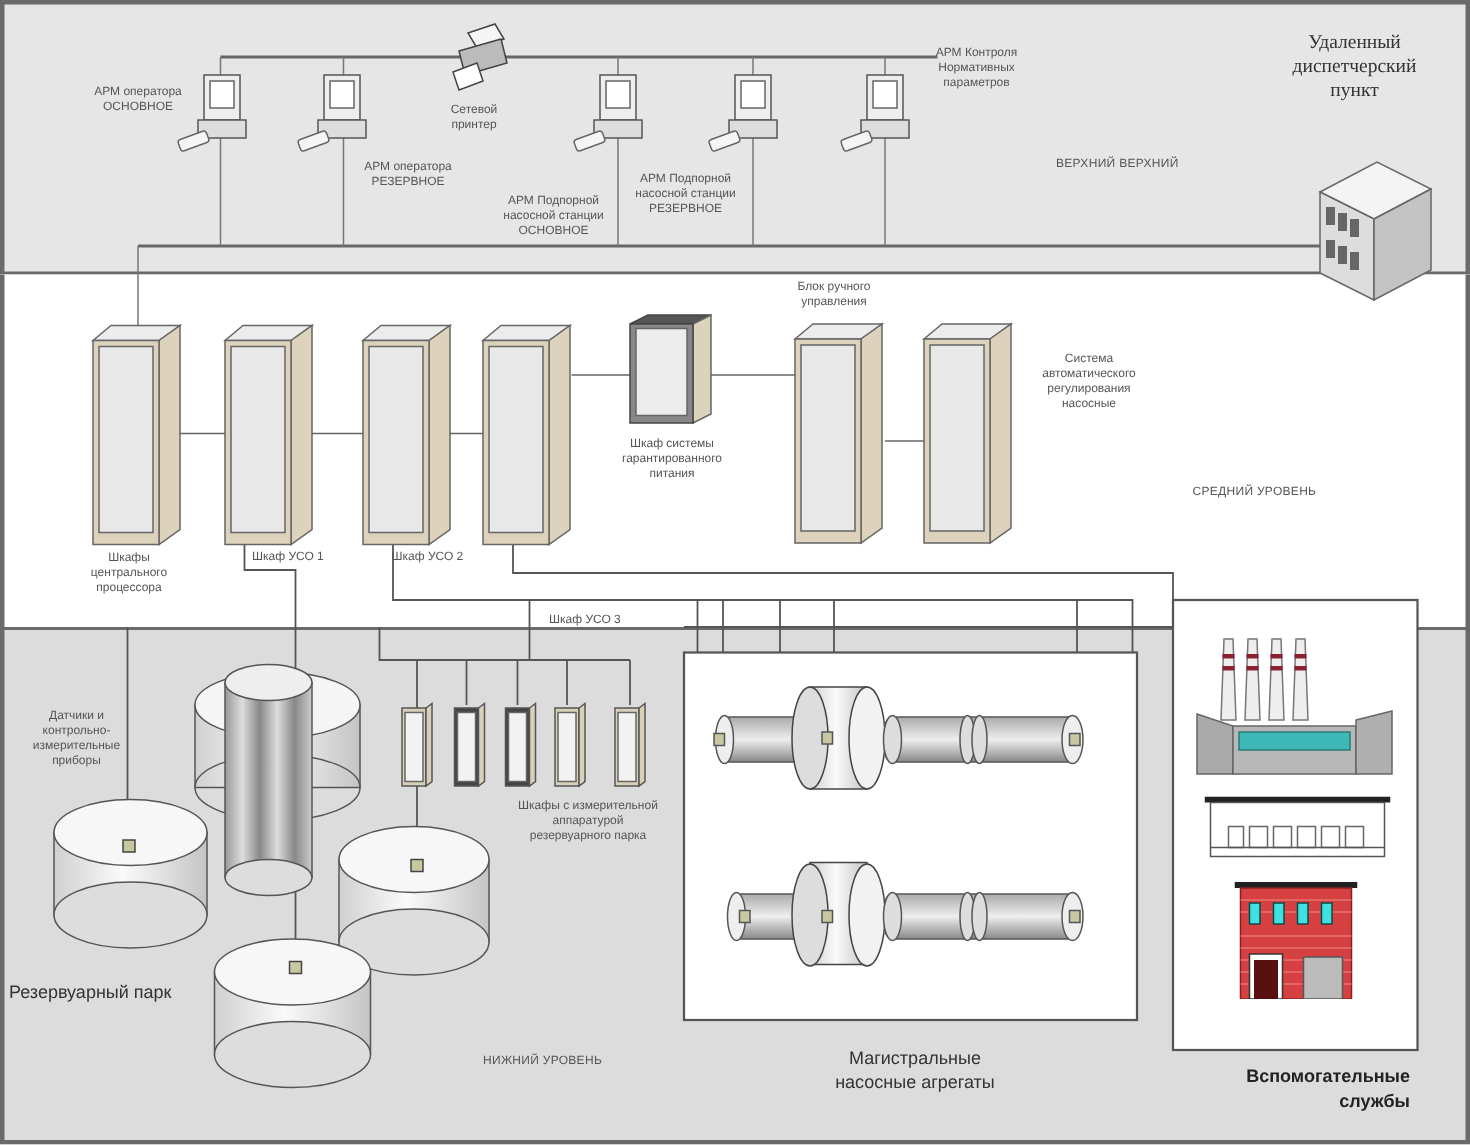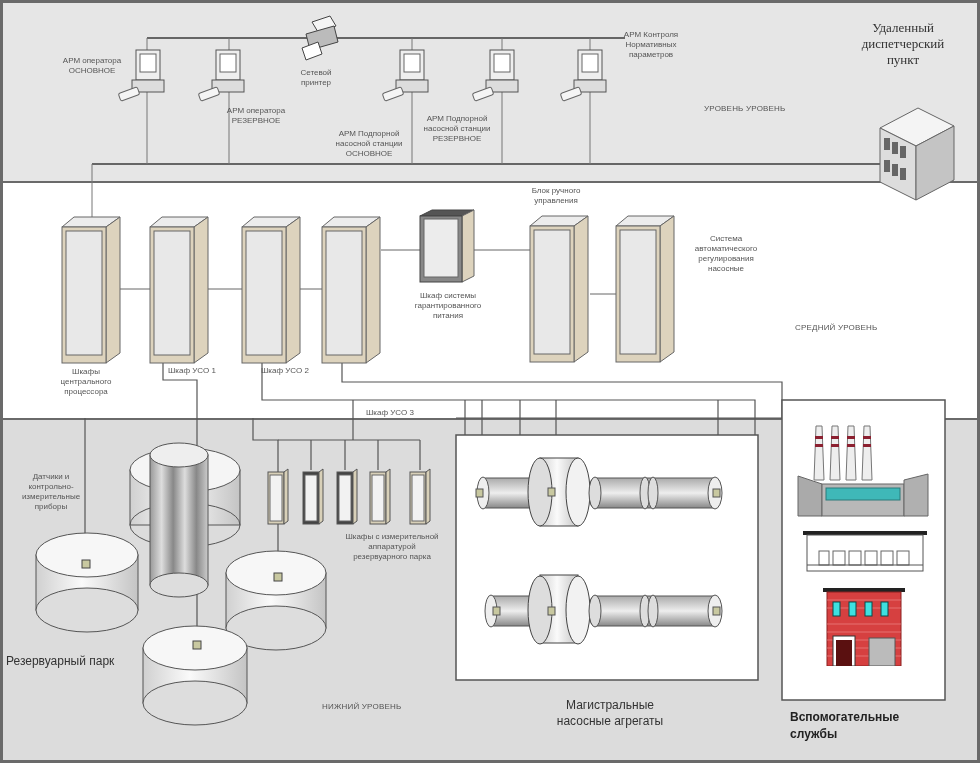"АРМ оператора РЕЗЕРВНОЕ" div.lbl { left: 220px -> 236px }
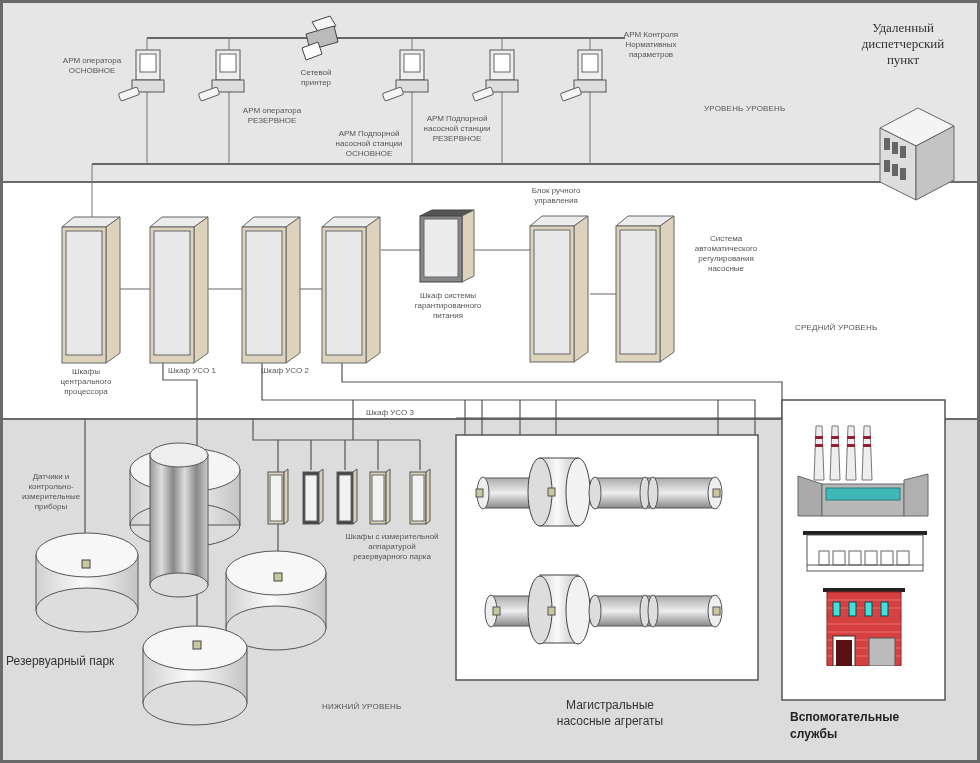"УРОВЕНЬ УРОВЕНЬ" div.level { text: УРОВЕНЬ УРОВЕНЬ -> ВЕРХНИЙ ВЕРХНИЙ }
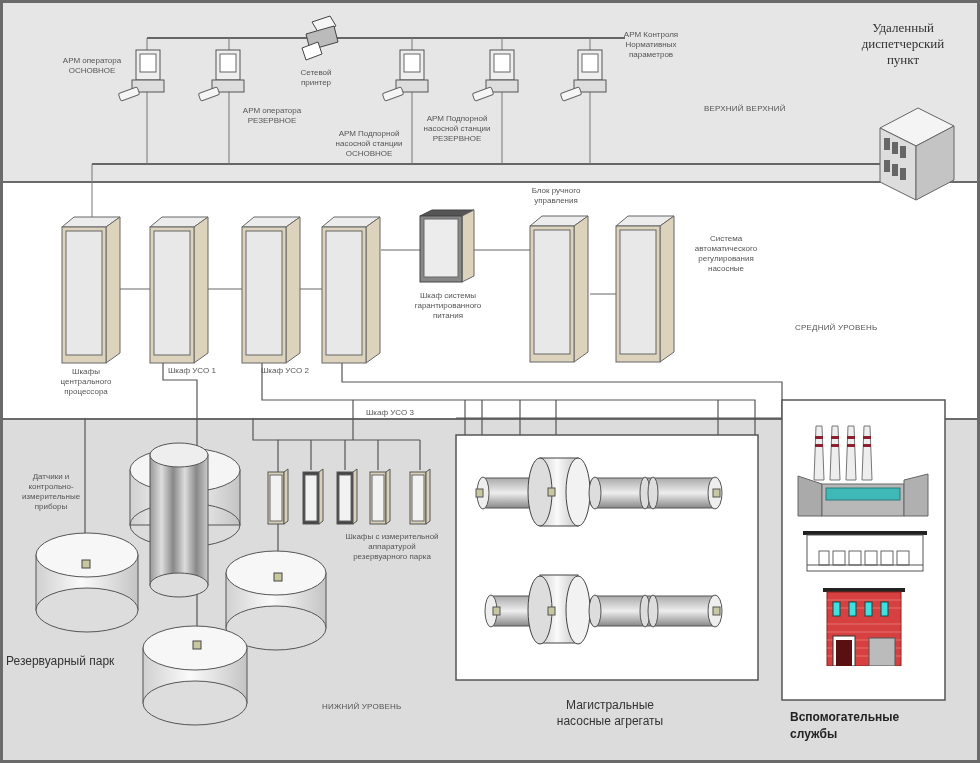"Вспомогательные службы" .lbl-bold { text-align: left -> right }
